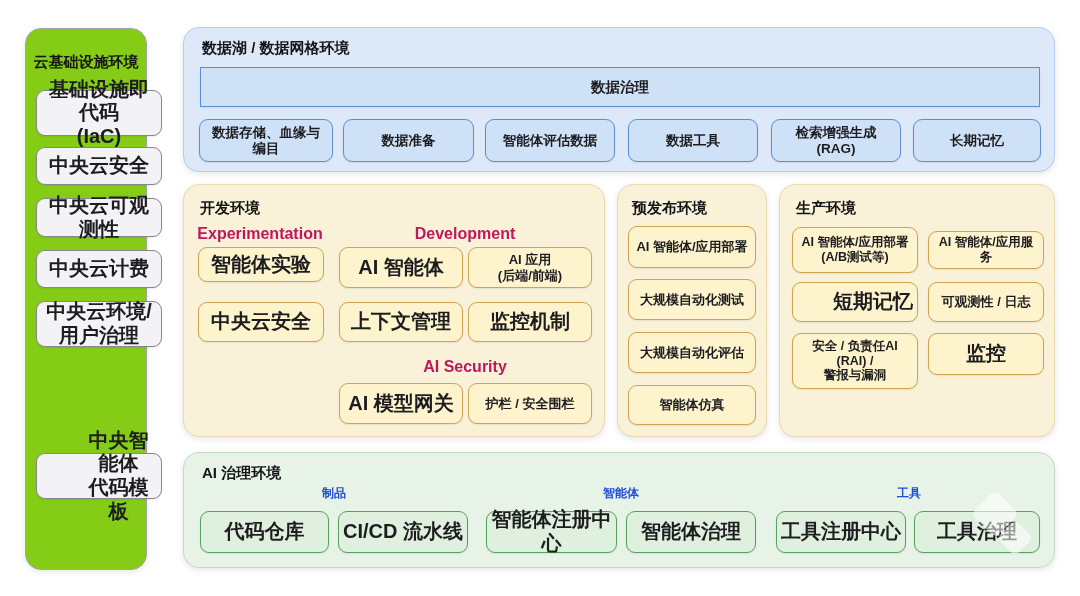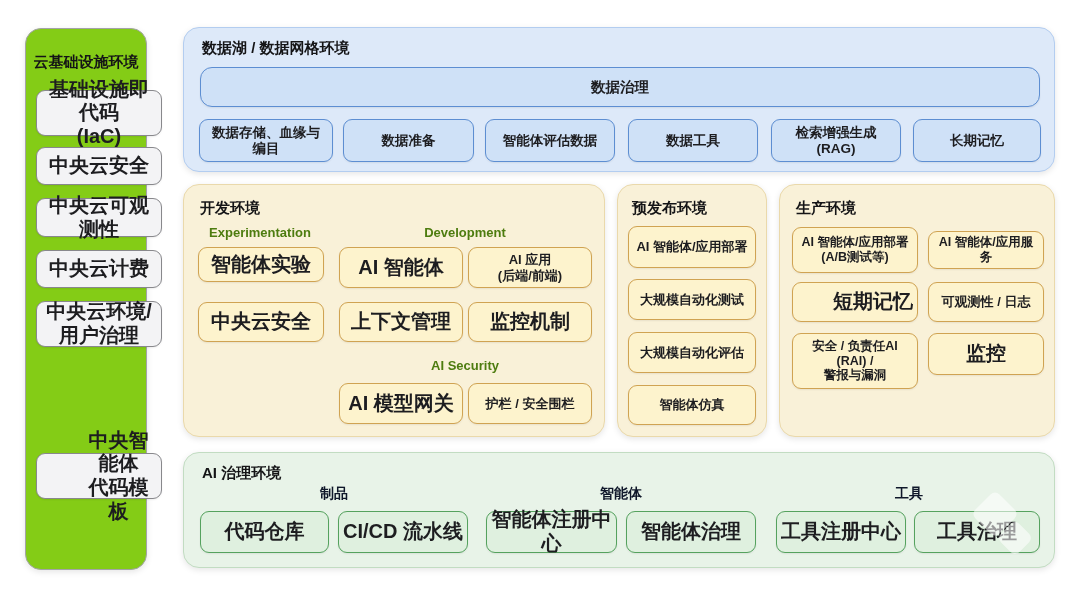"数据治理" .gov-bar { border-radius: 12px -> 0 }
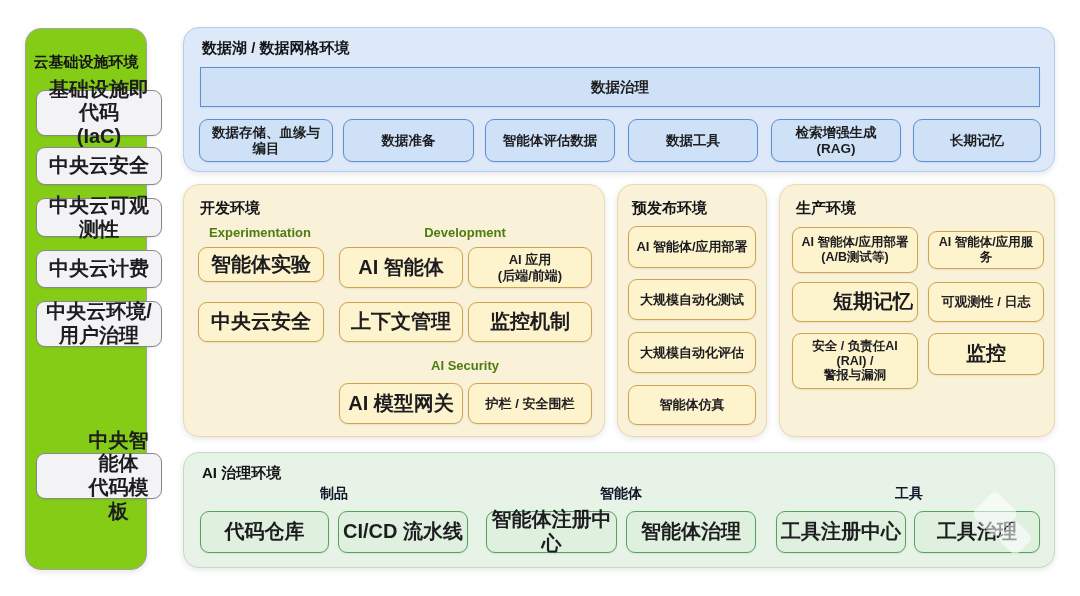"Experimentation" .sub-label { color: #4d7c0f -> #be185d; font-size: 13px -> 16px }
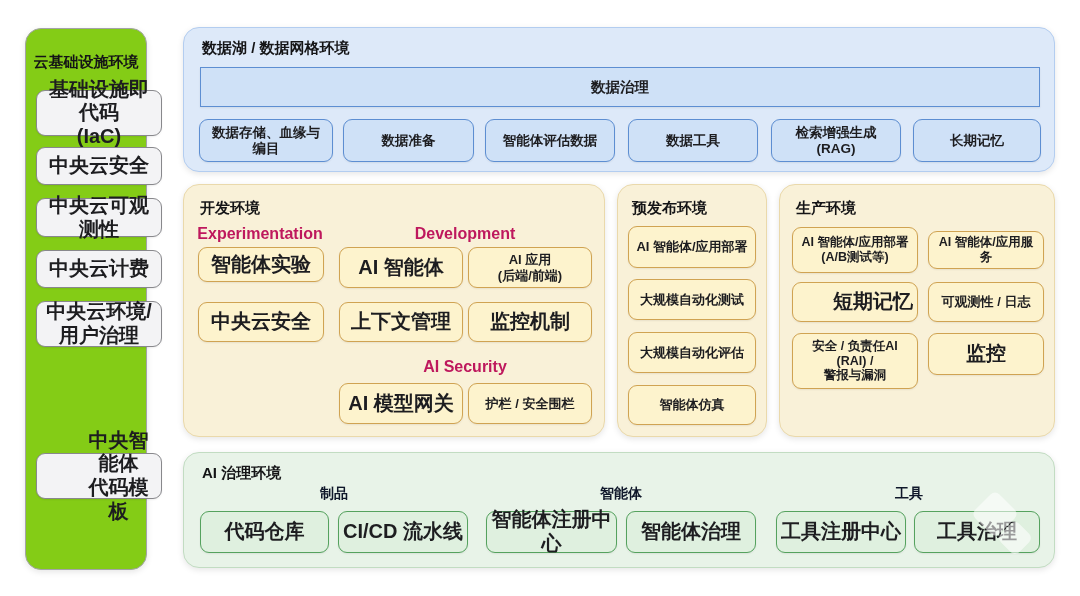"制品" .group-label { color: #0f172a -> #1d4ed8; font-size: 14px -> 12px }
